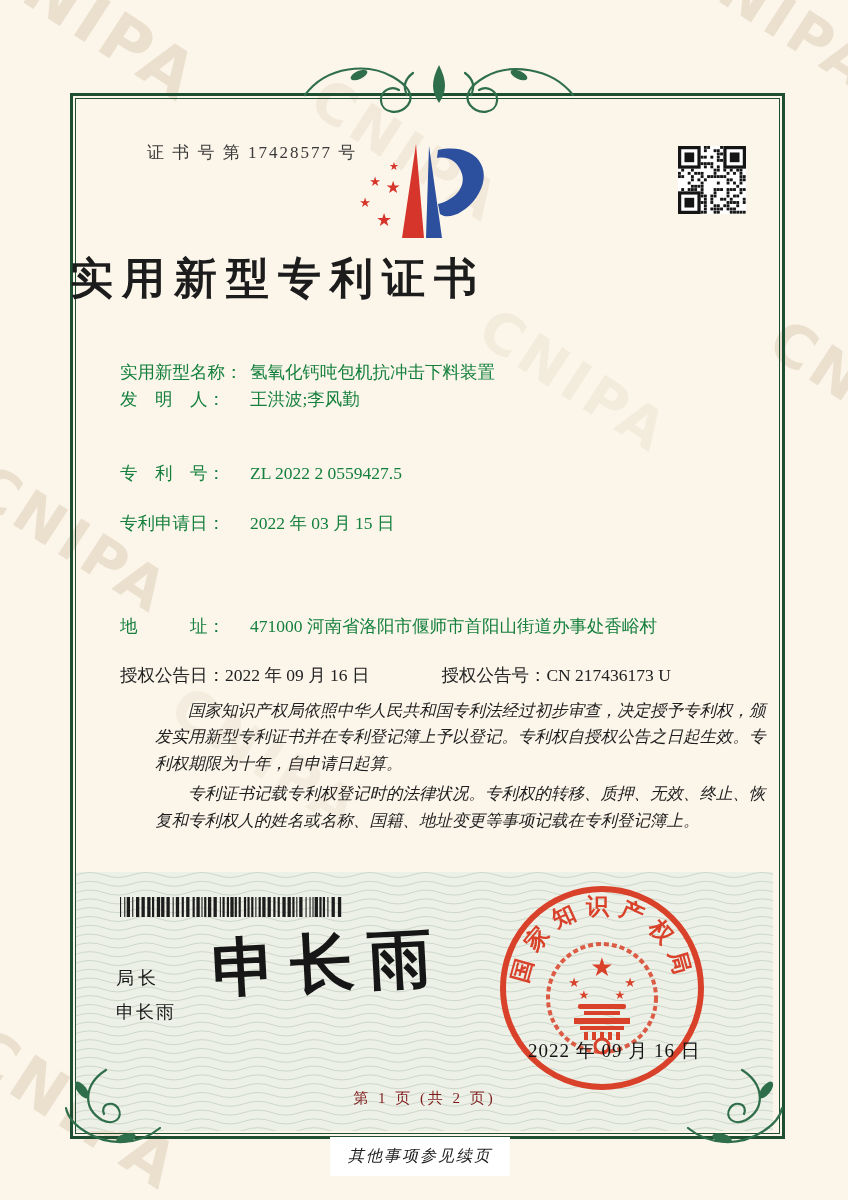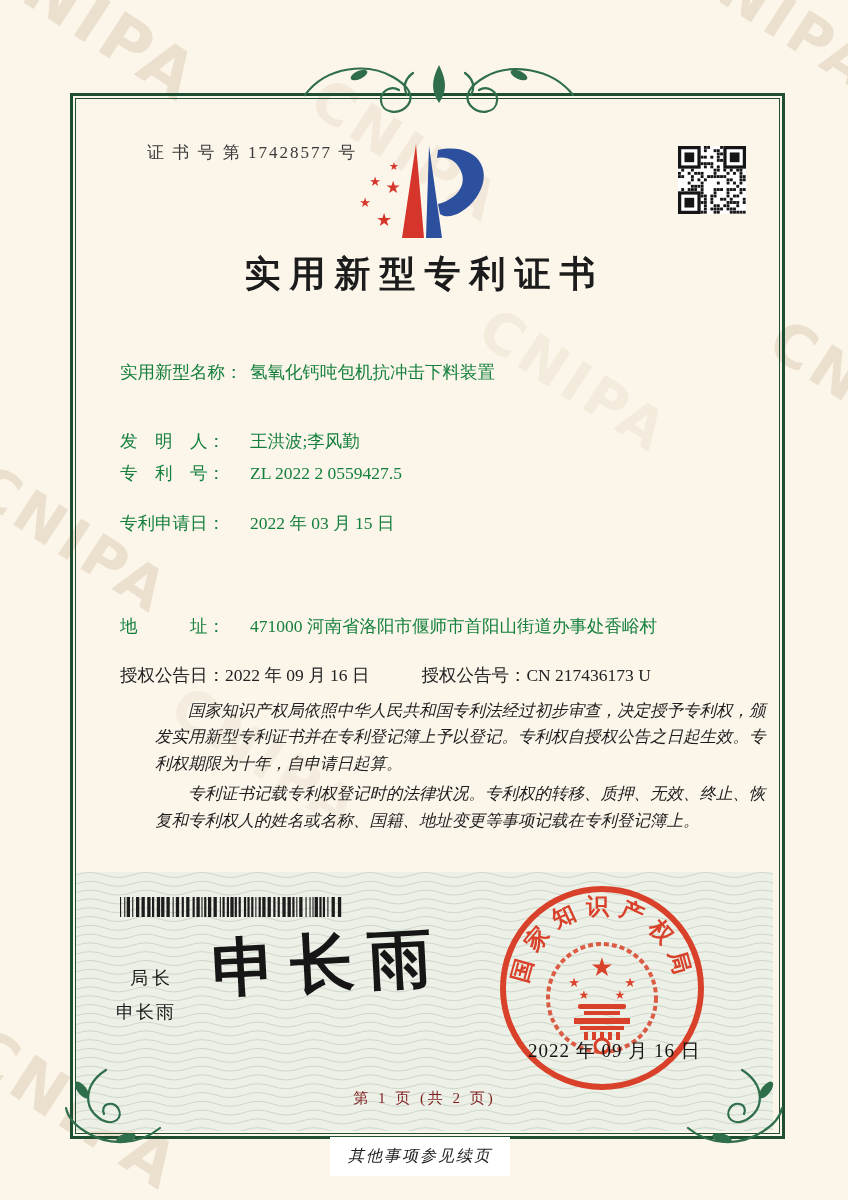"实用新型专利证书" .title { font-size: 36px -> 43px; text-align: center -> left }
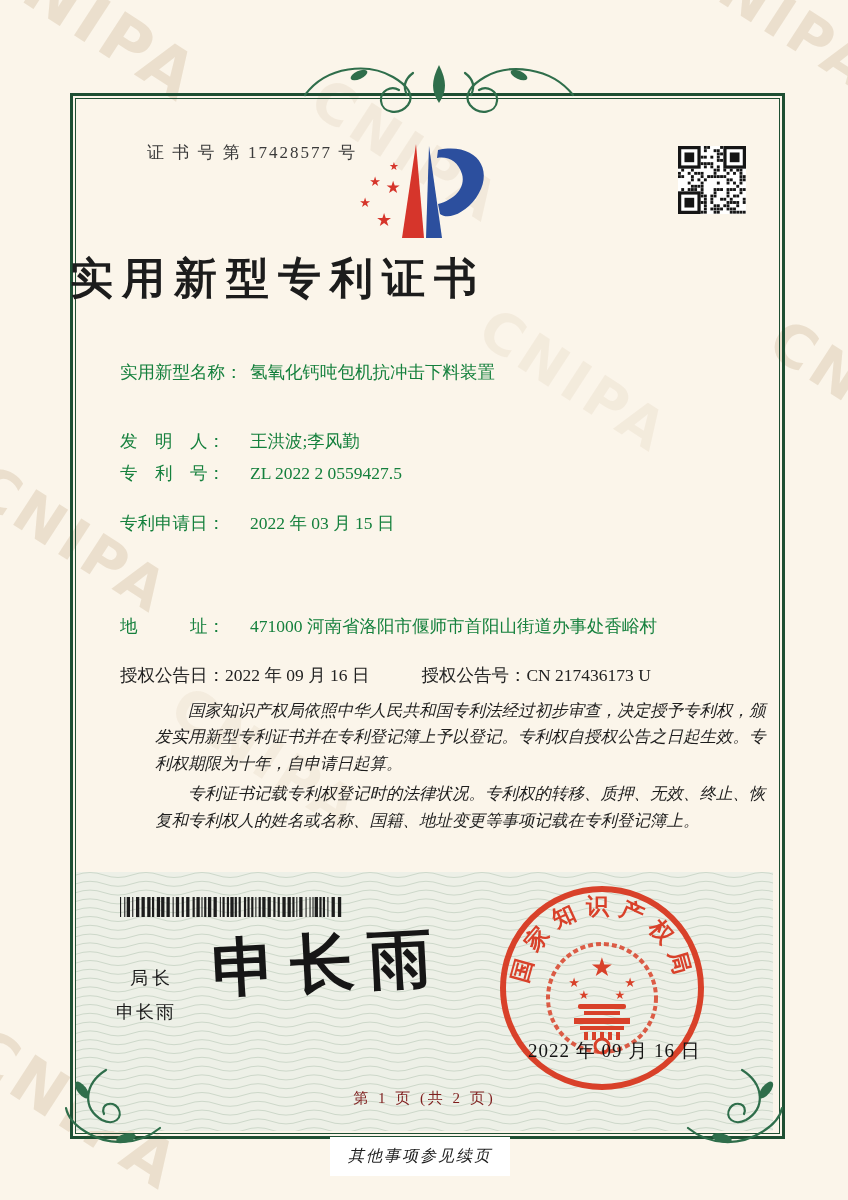"发 明 人： 王洪波;李风勤" .f1 { top: 429px -> 387px }
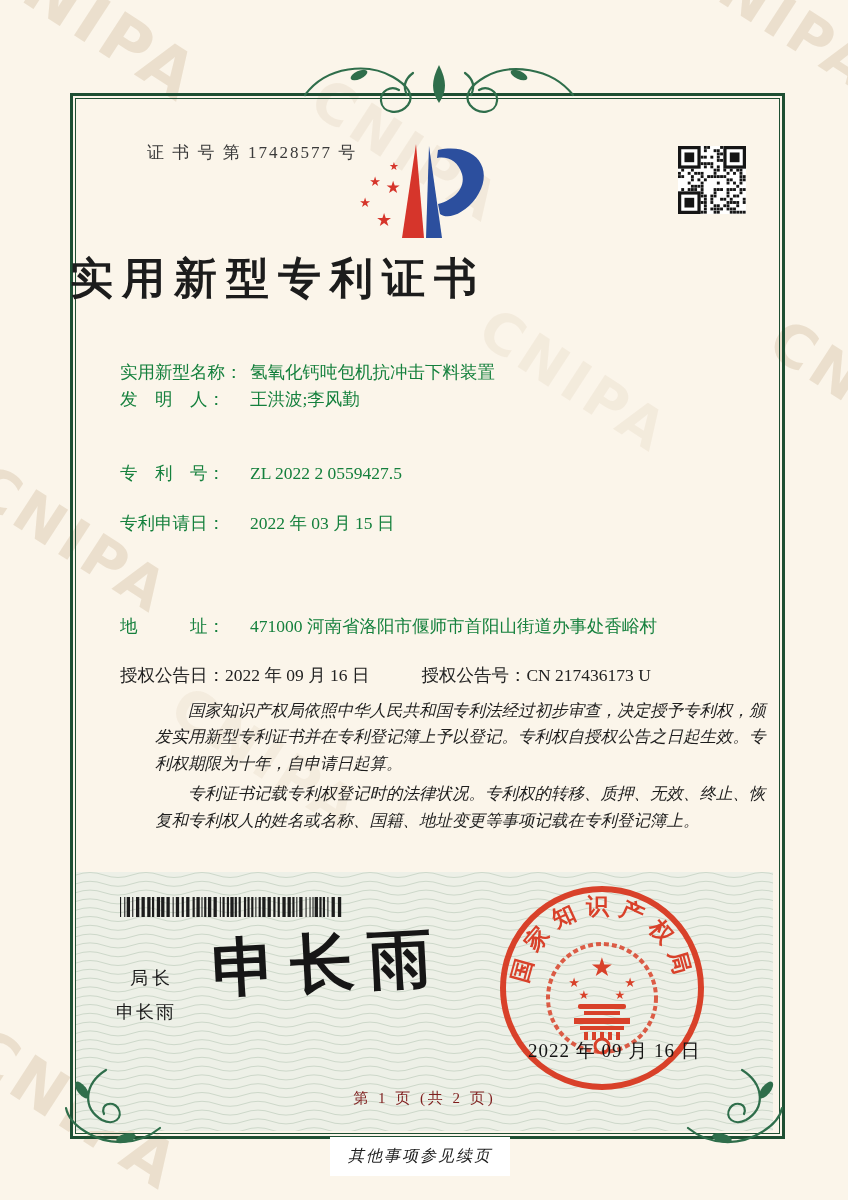"授权公告号：" .grant2 { margin-left: 52px -> 72px }
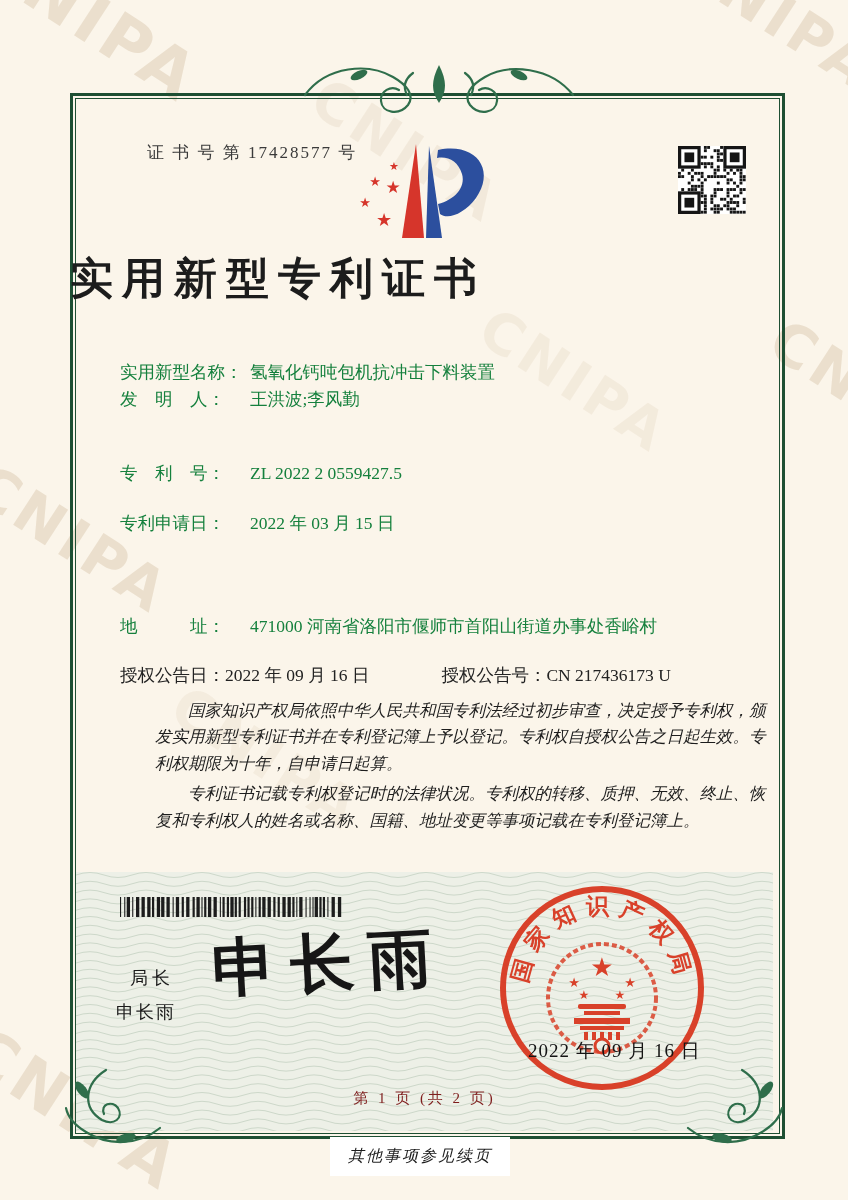"局长" .director-role { margin-left: 14px -> none }
